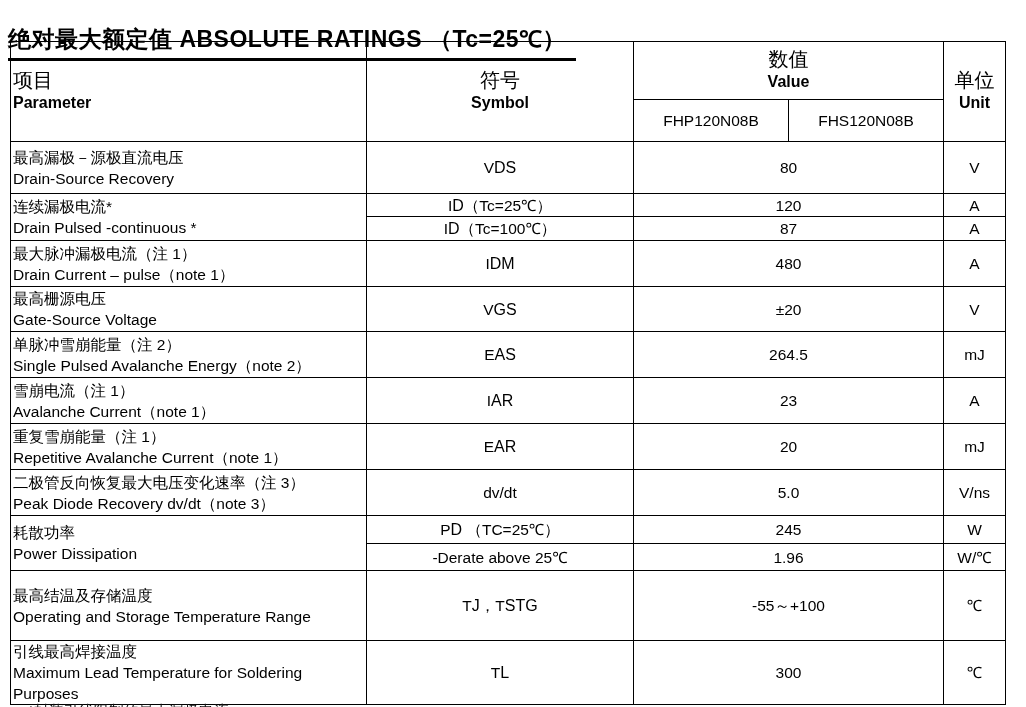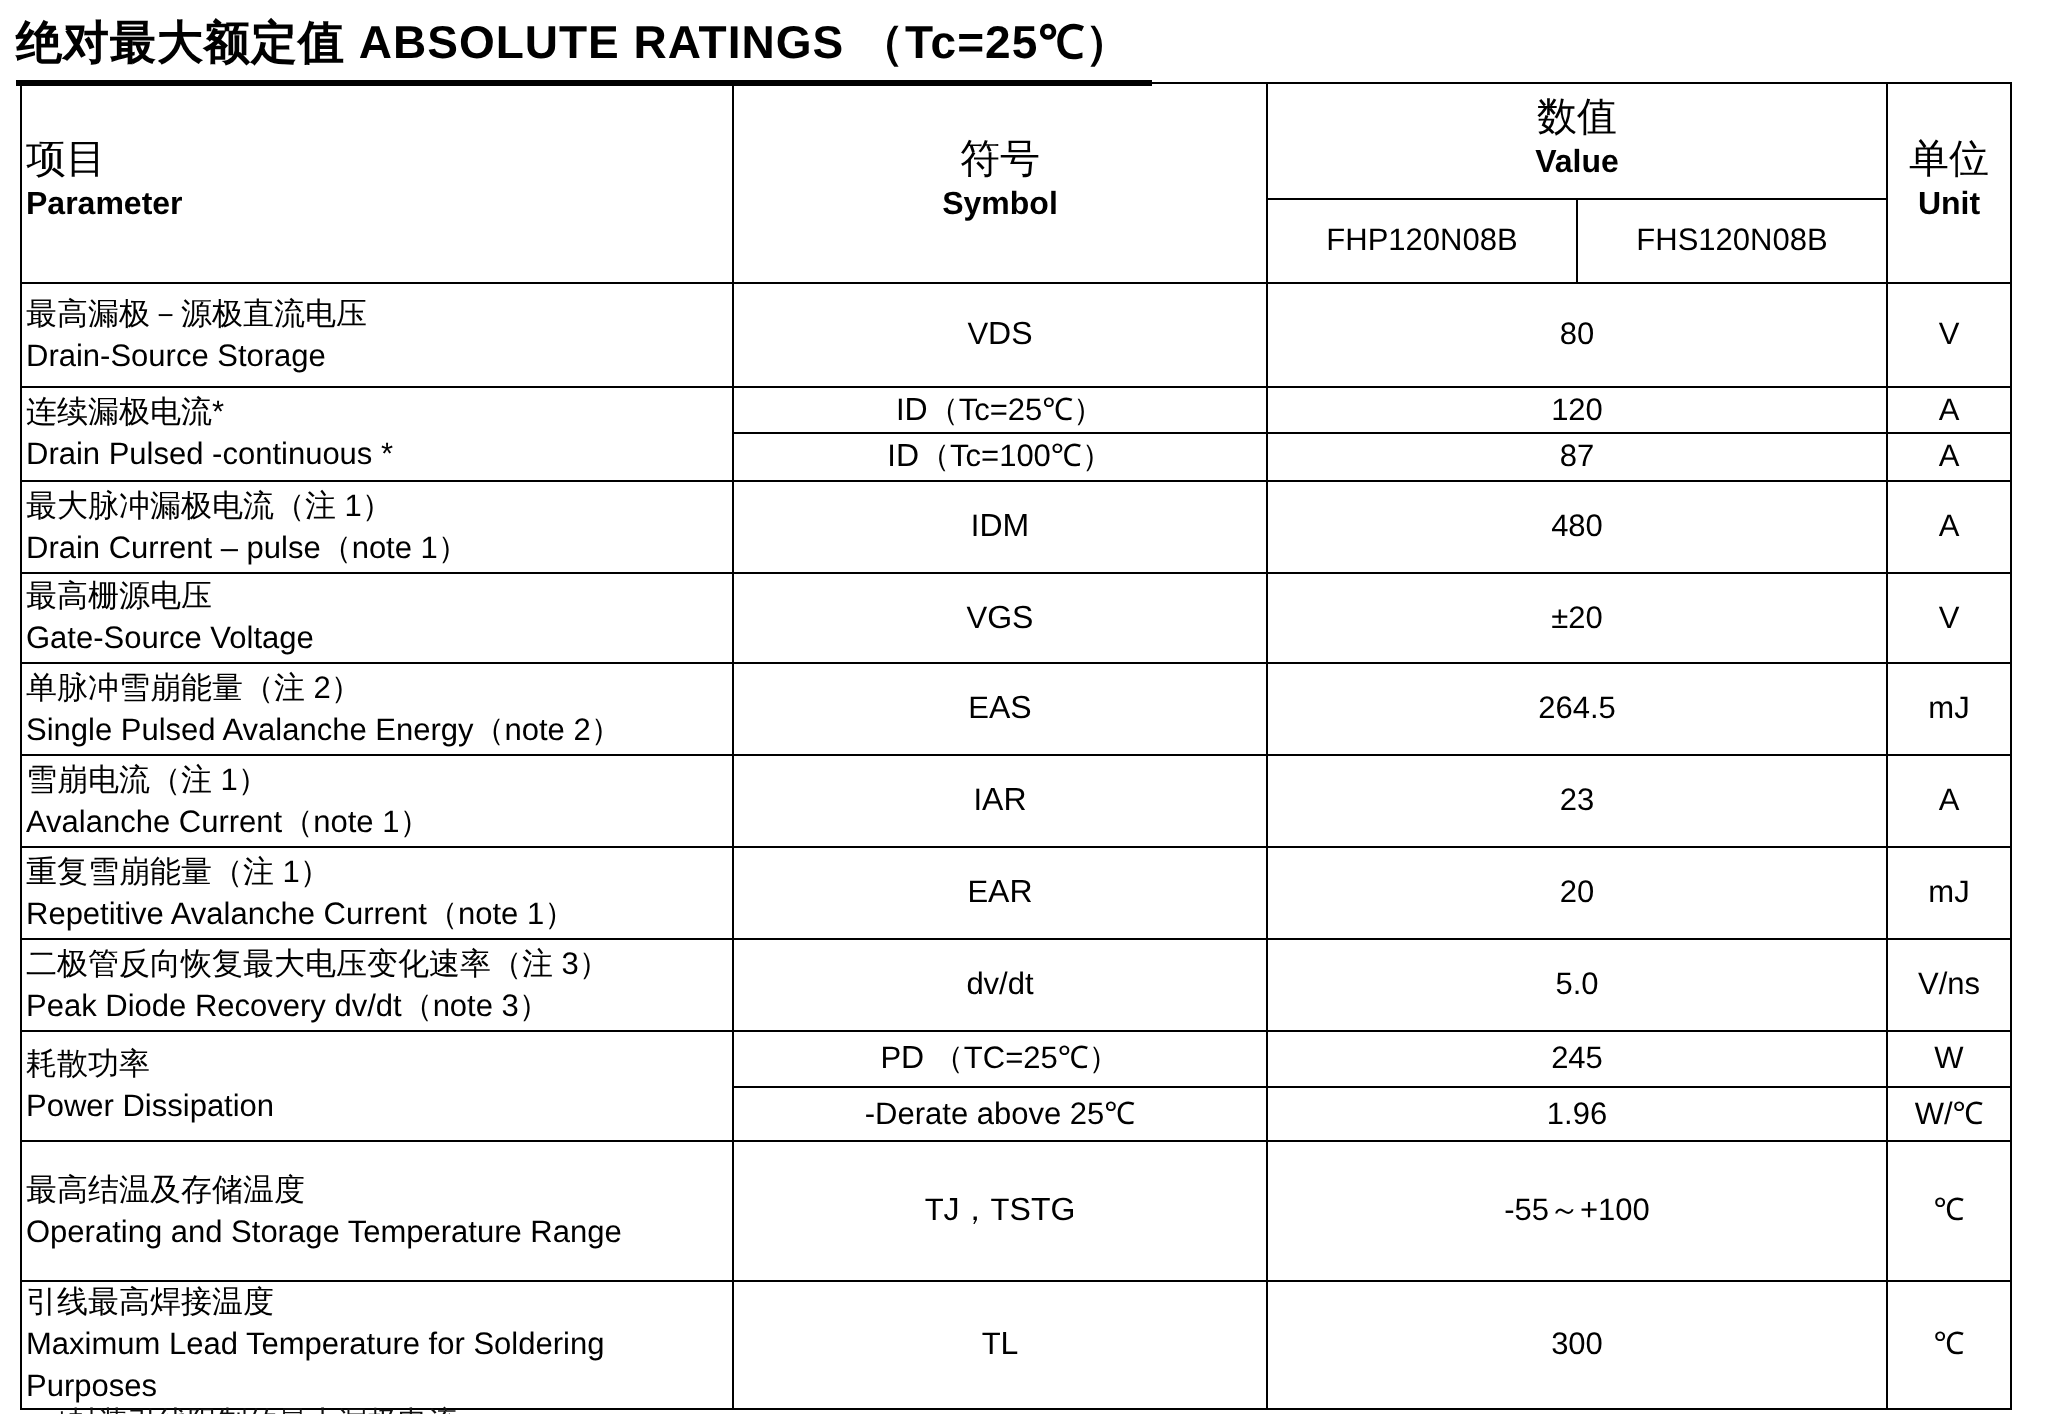"绝对最大额定值 ABSOLUTE RATINGS （Tc=25℃）" .page-title { top: 4px -> 22px }
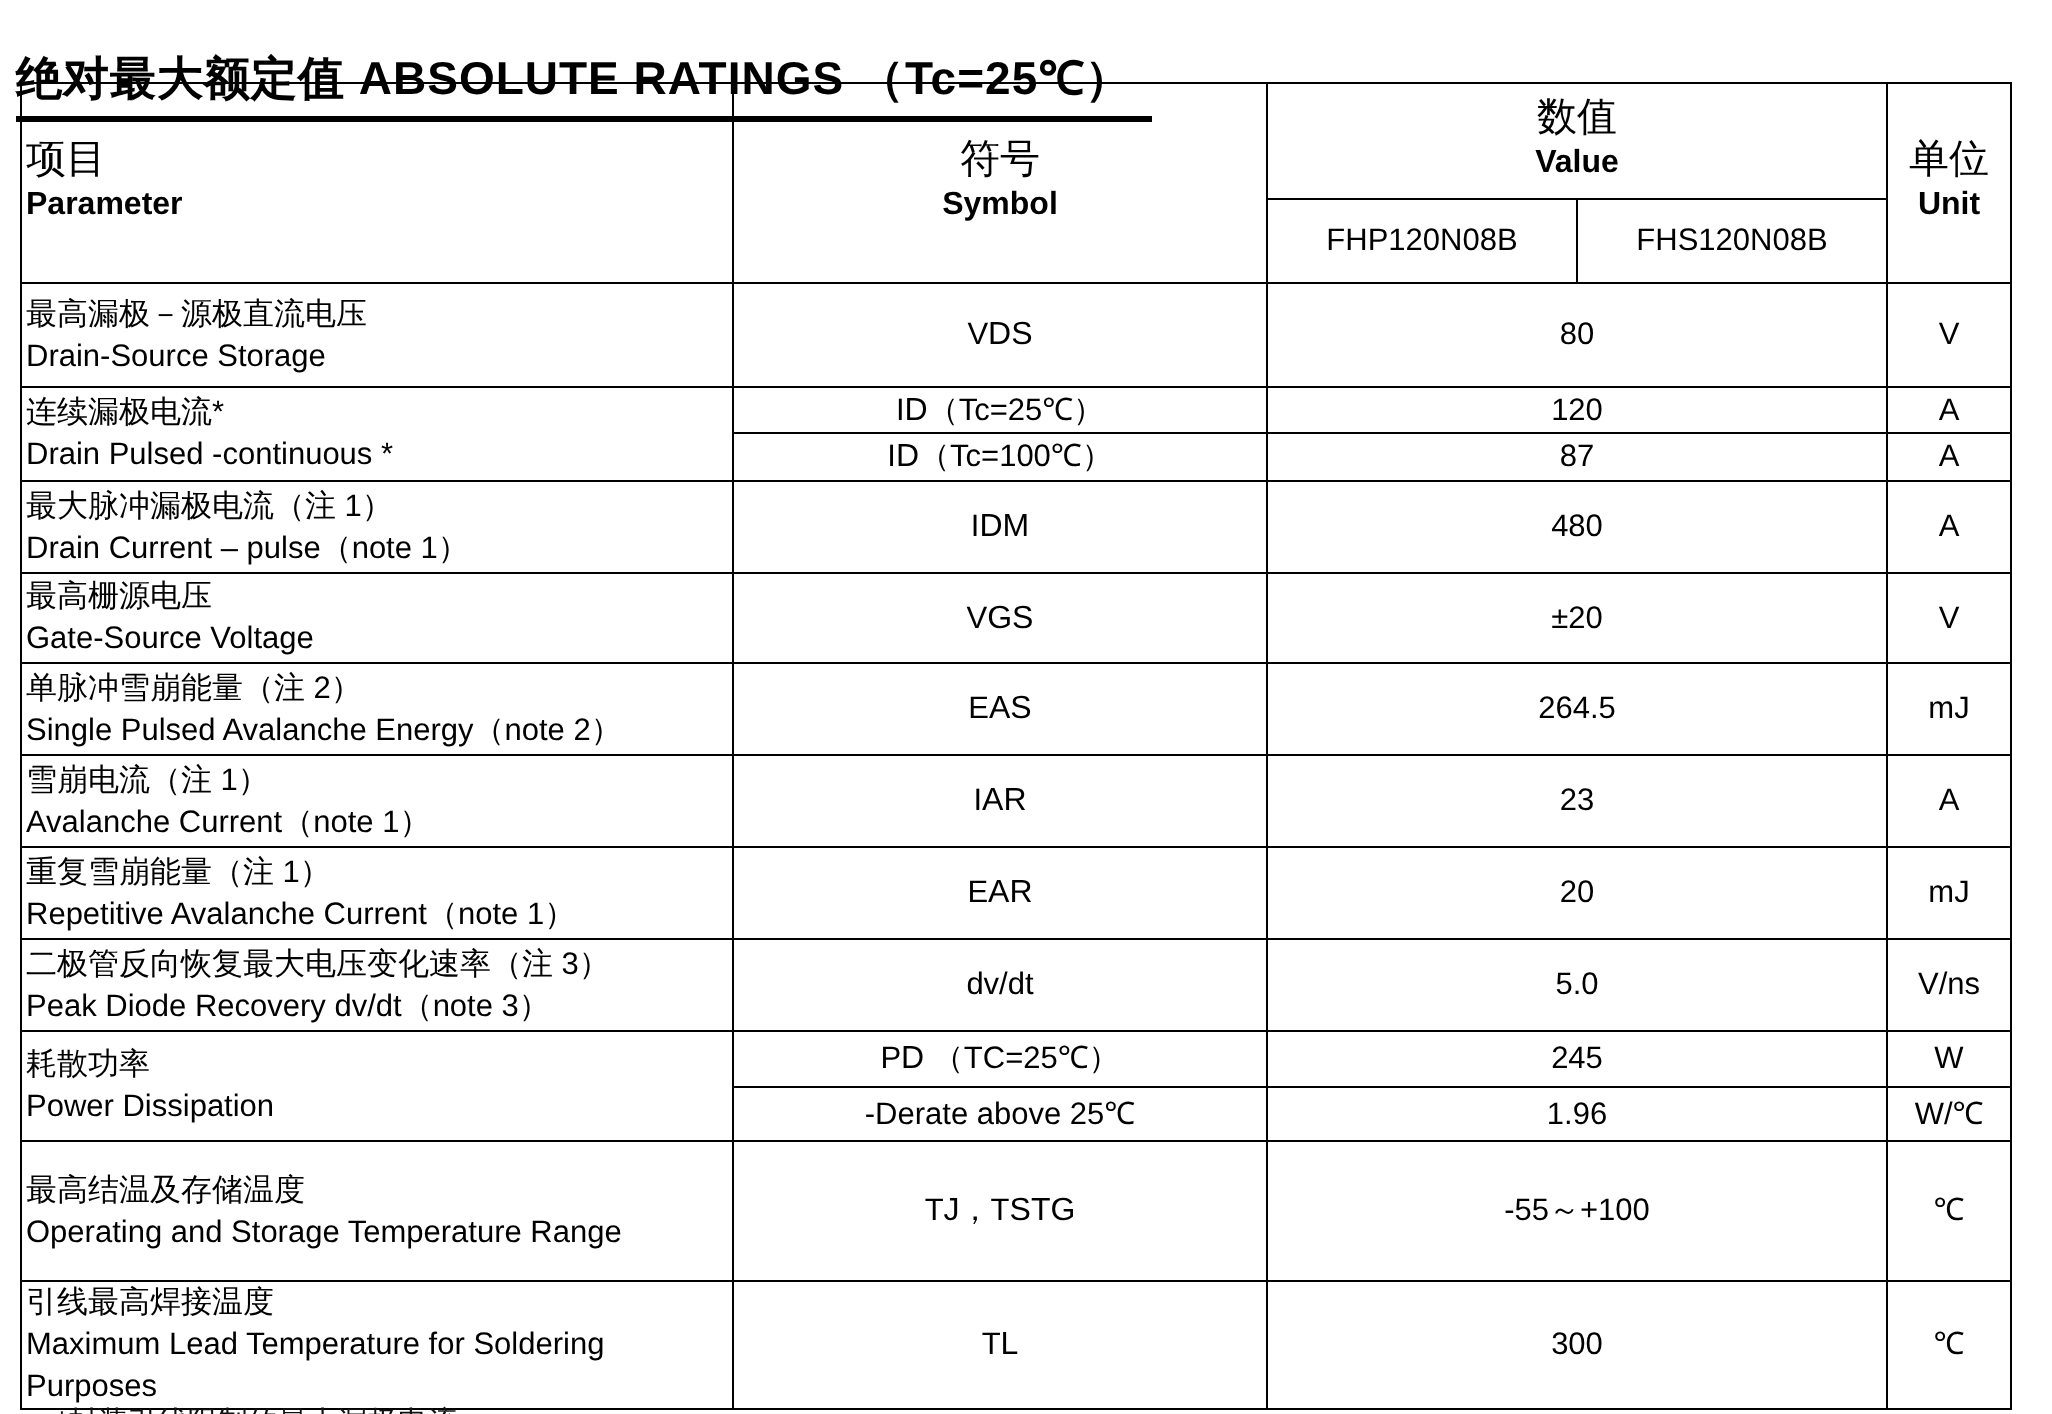"Drain-Source Storage" span { text: Storage -> Recovery }
